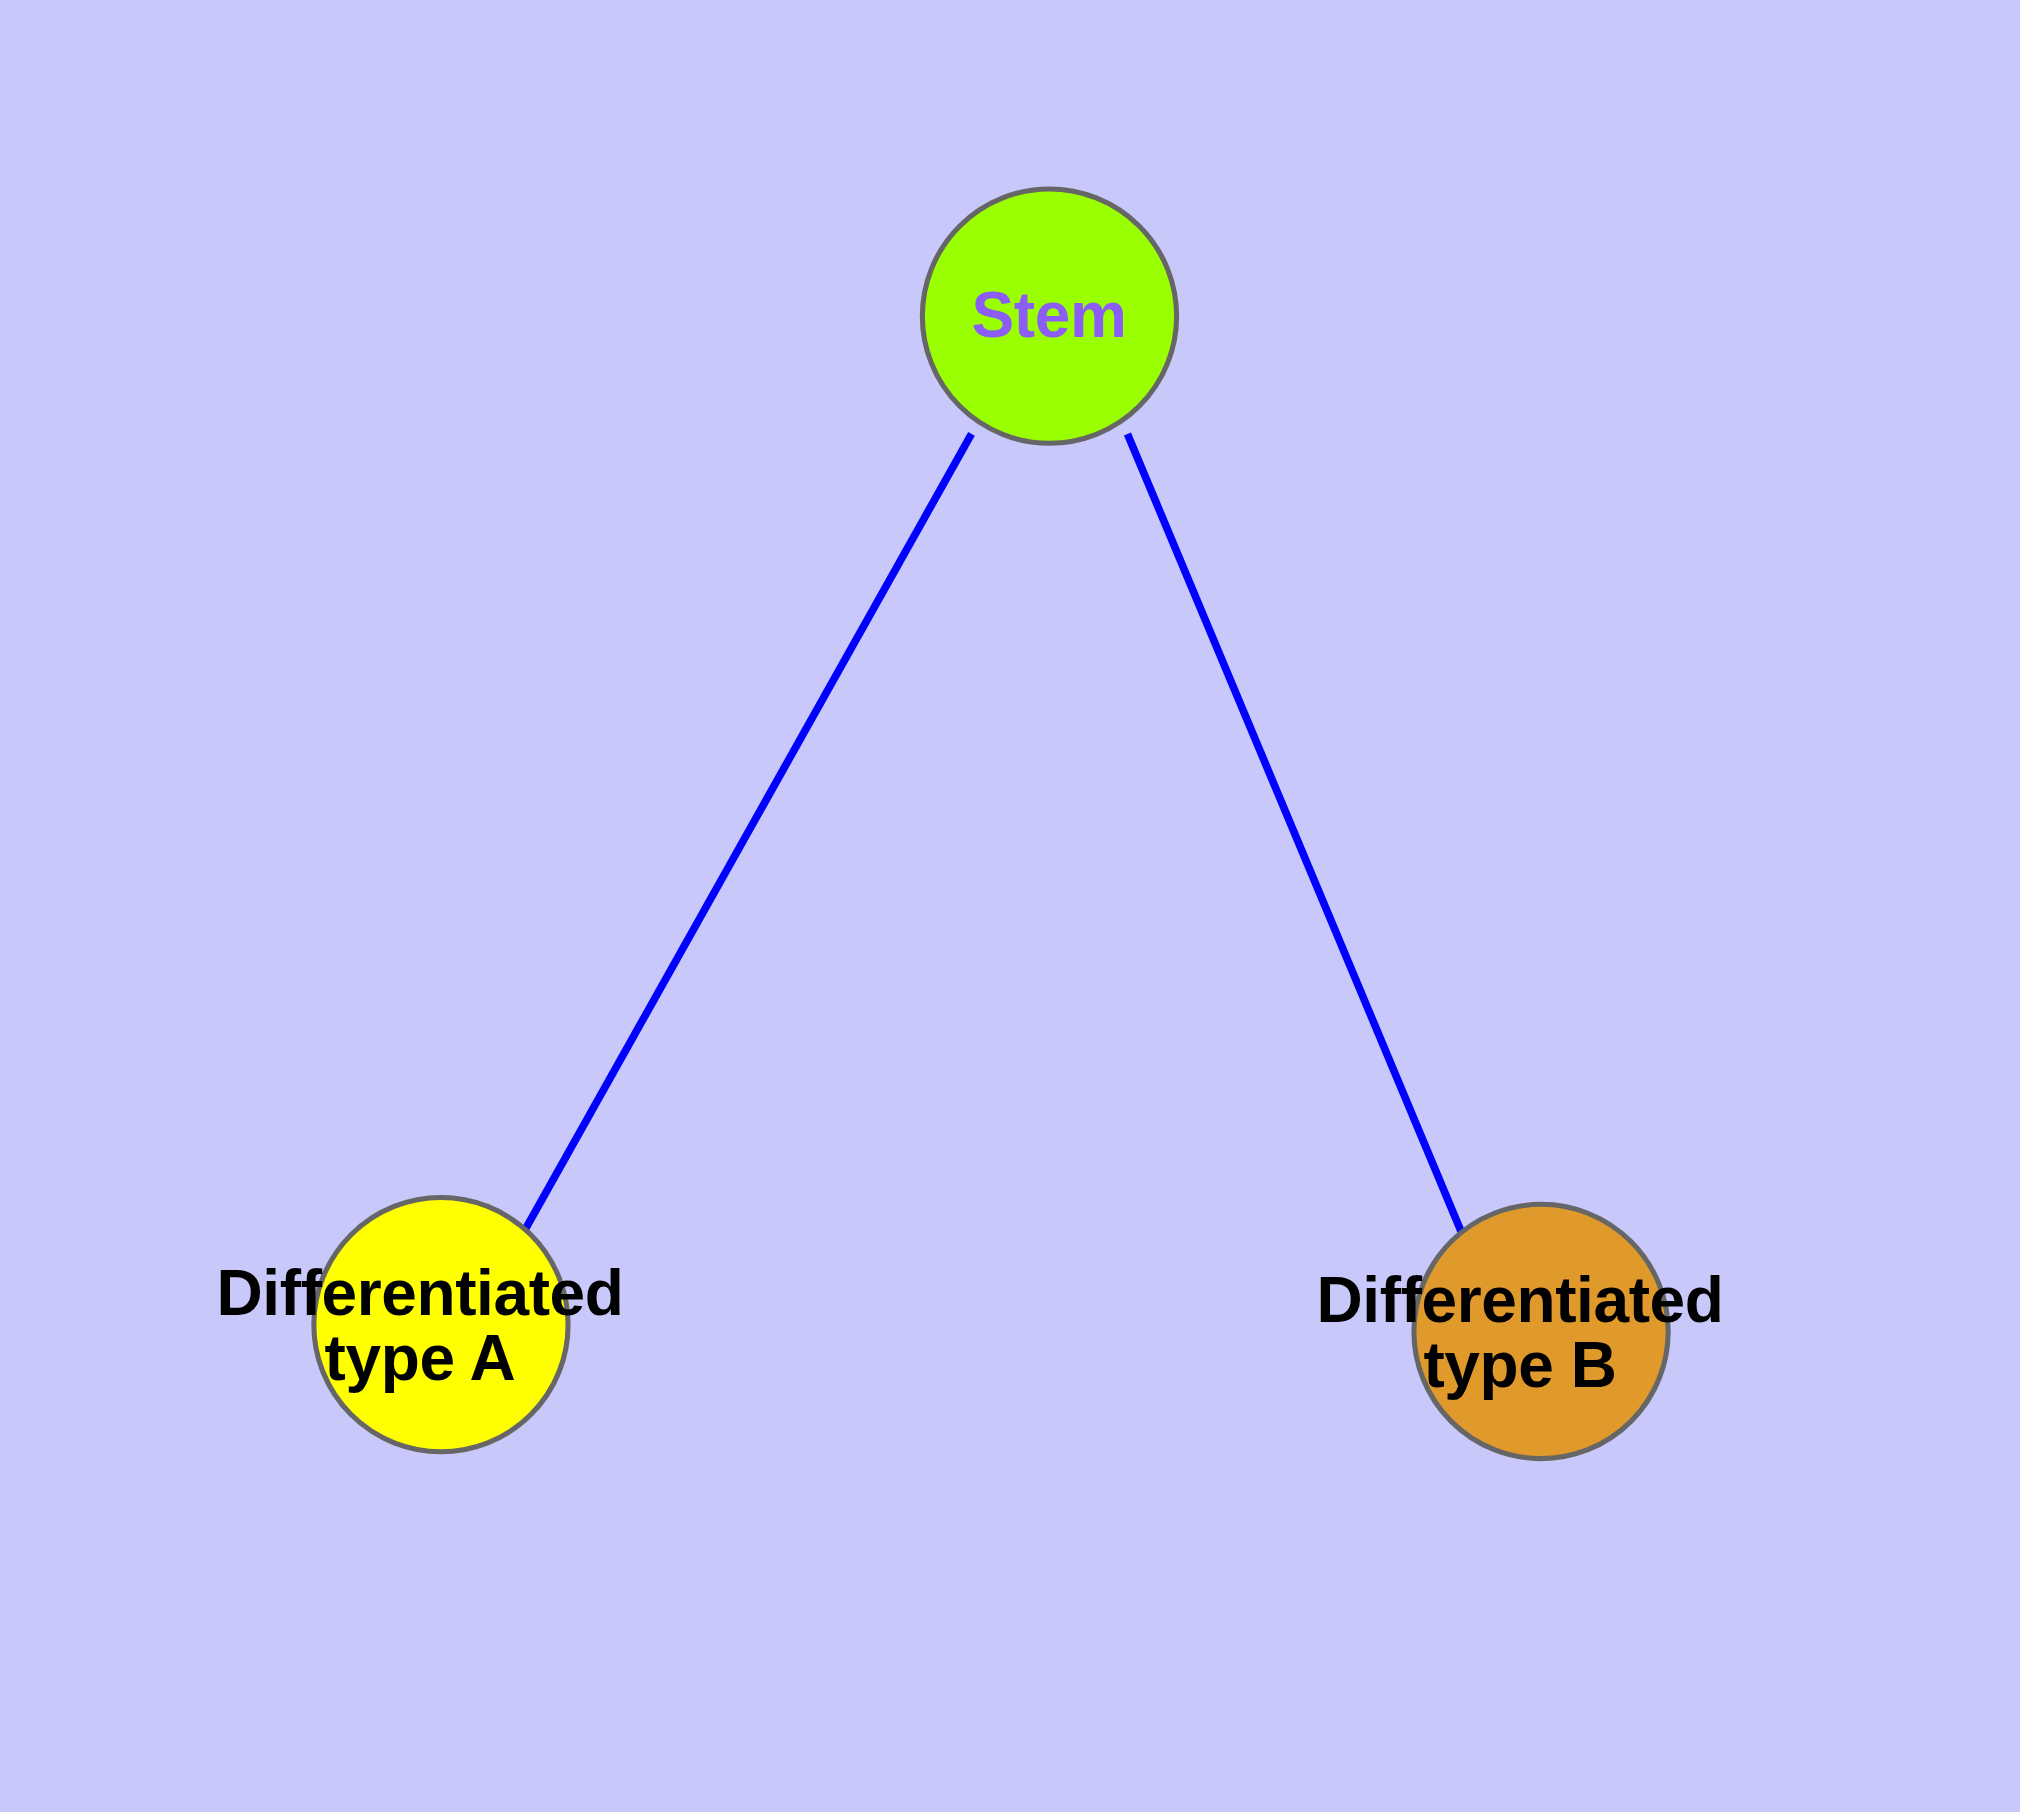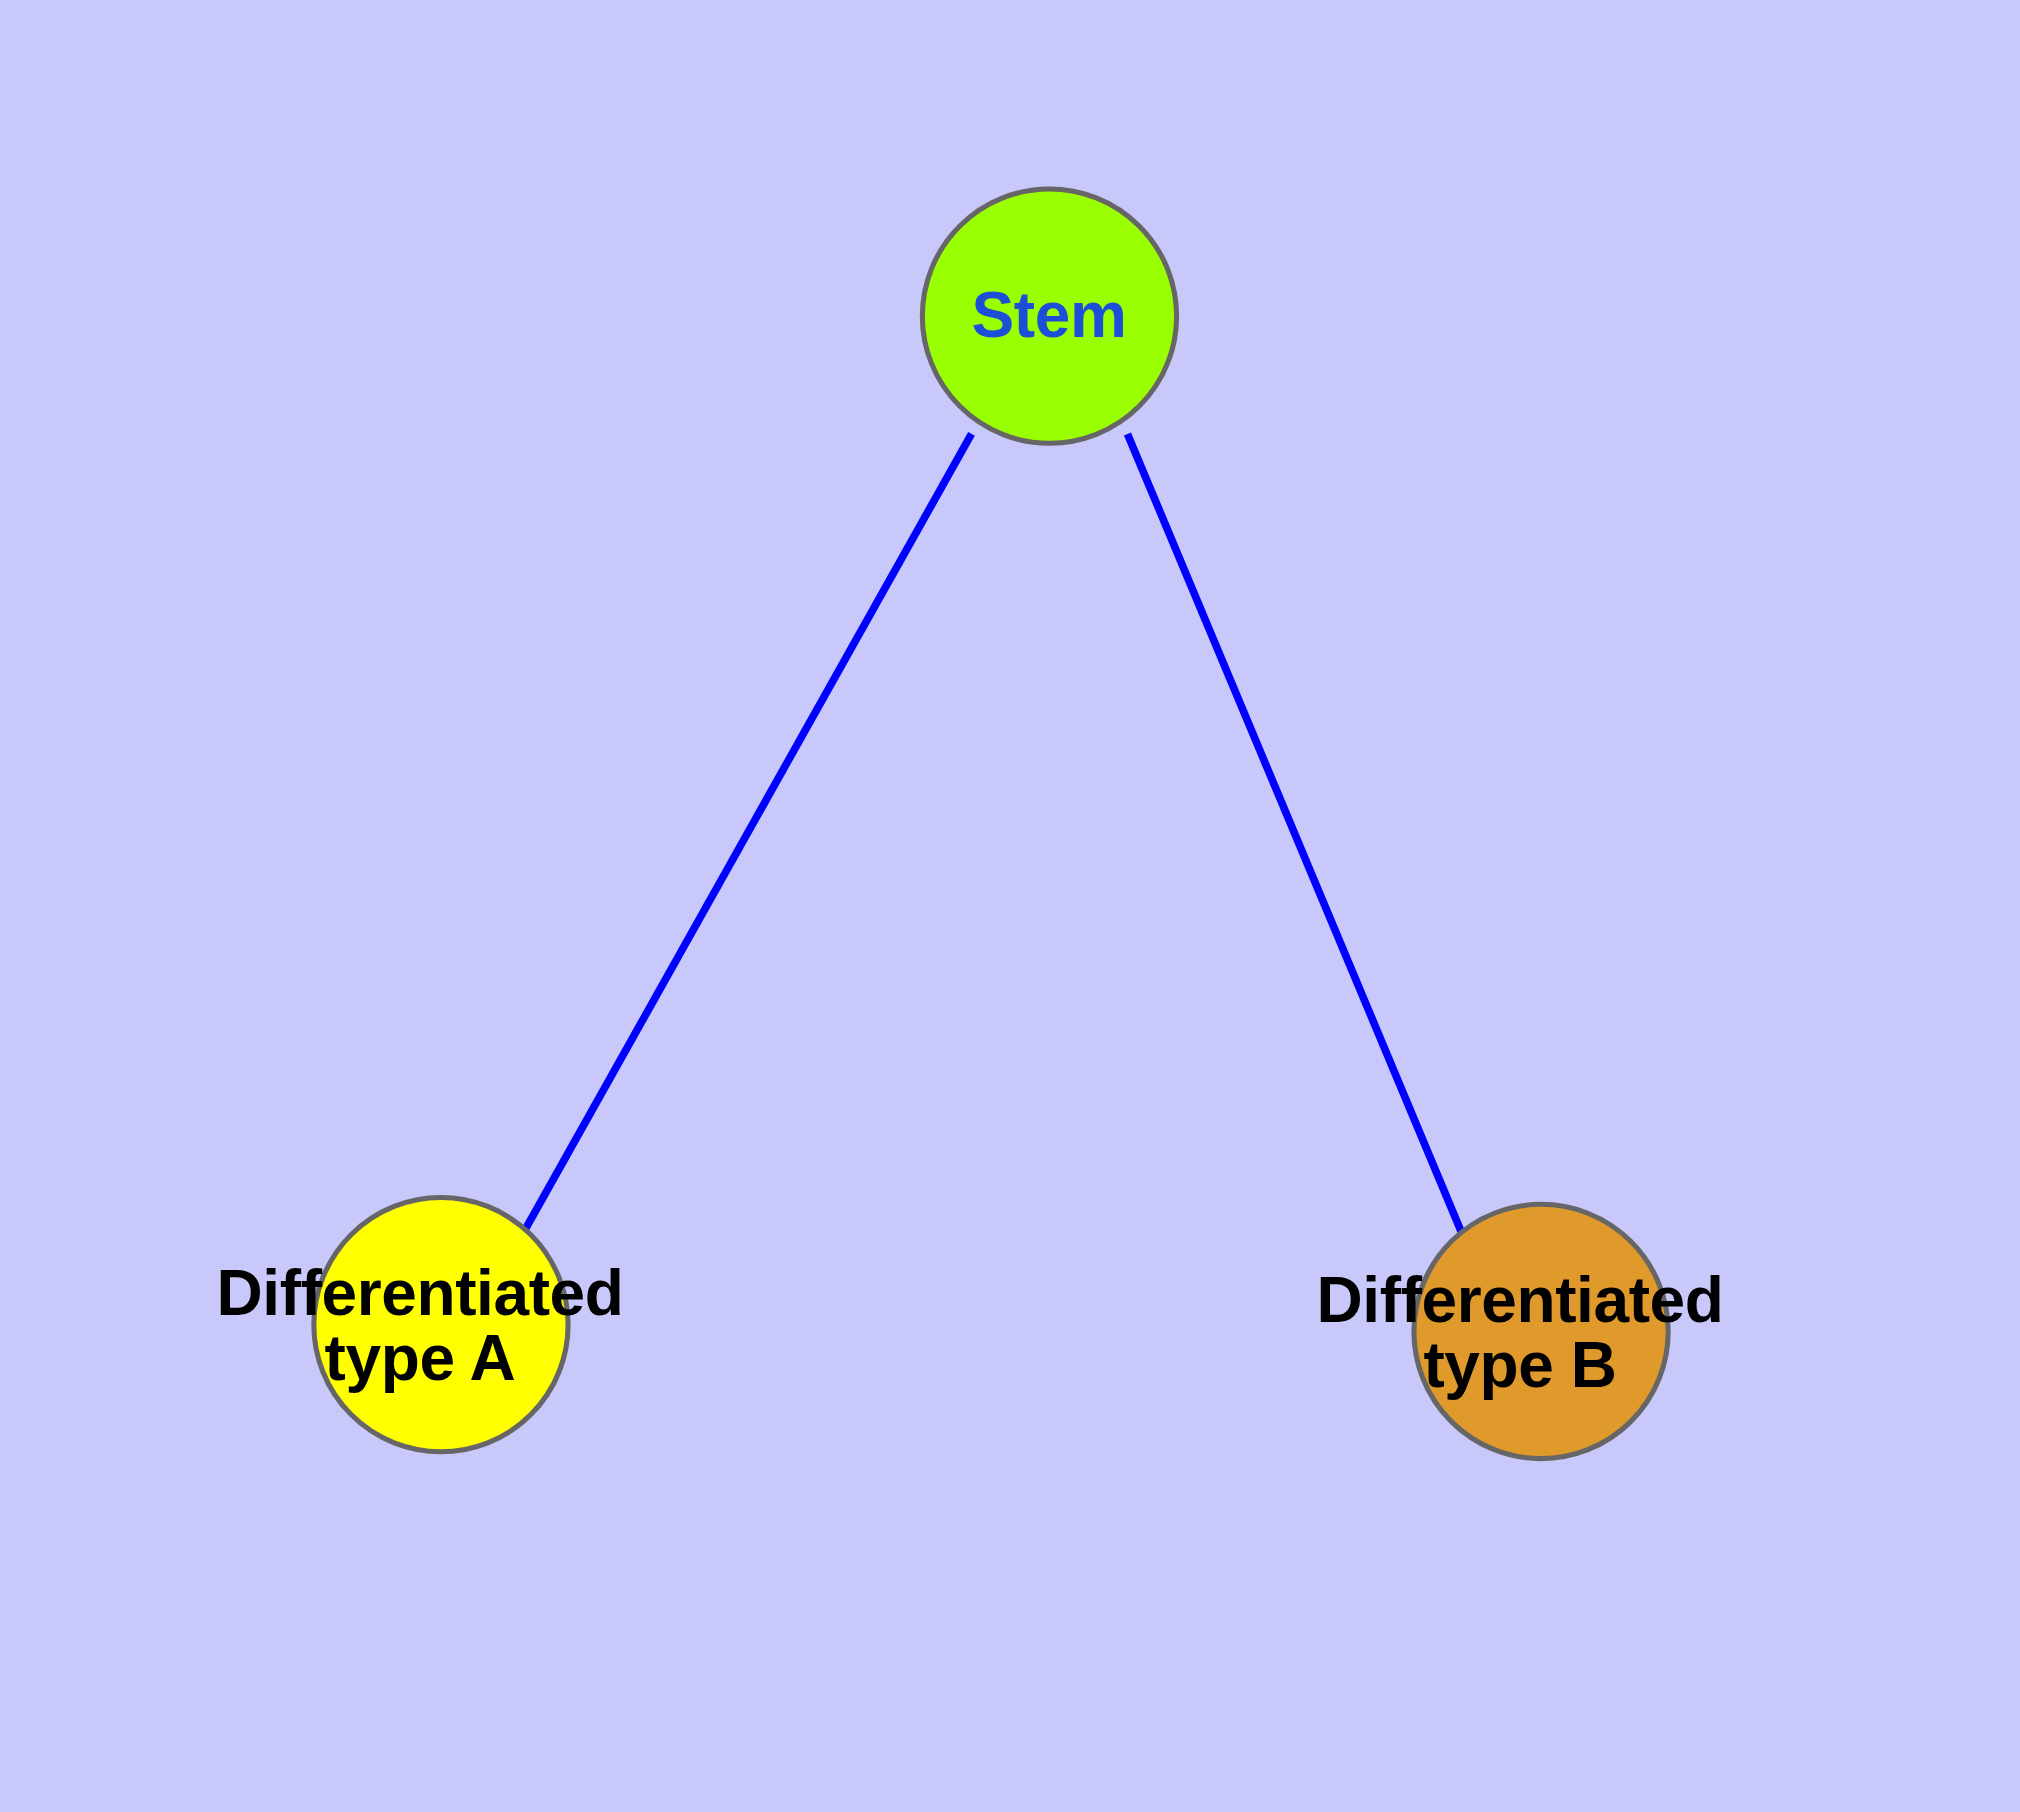"Stem" div.node-label { color: #1d4ed8 -> #8b5cf6 }
